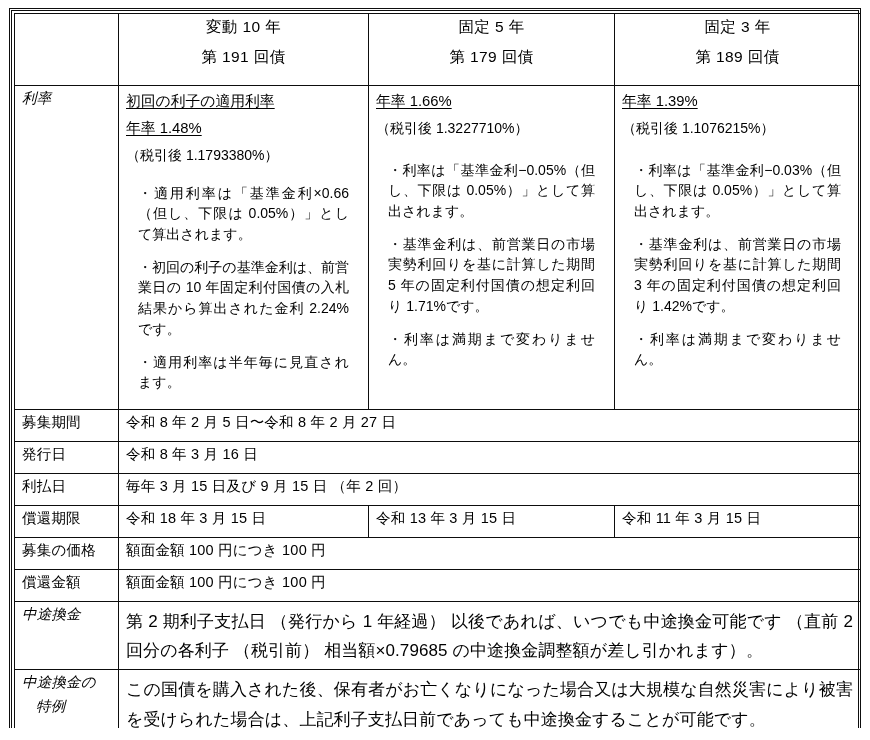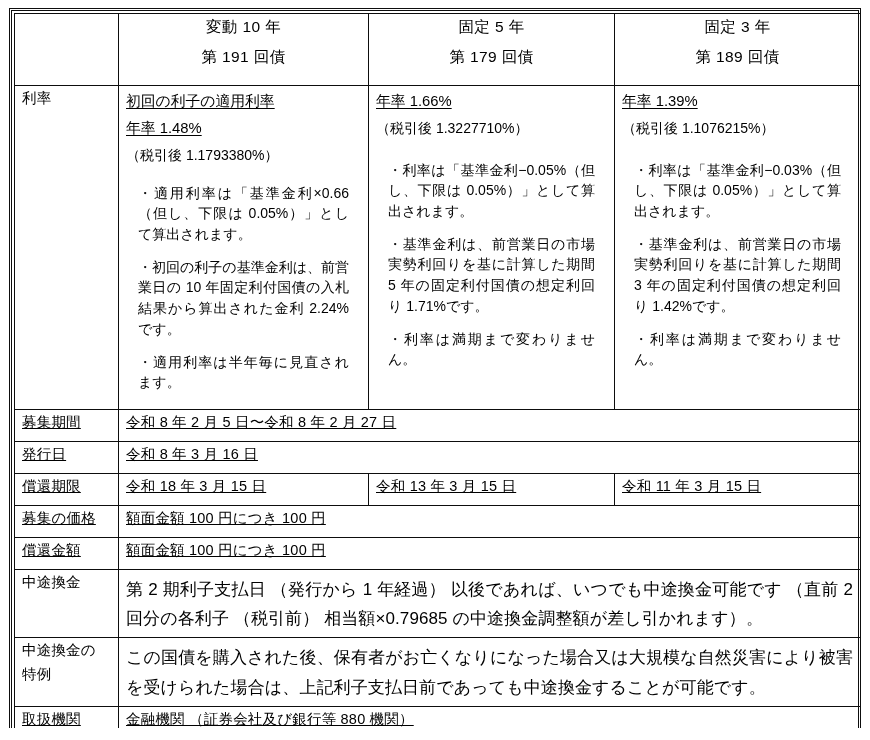"利率" .lblrow td.lbl { font-style: none -> italic }
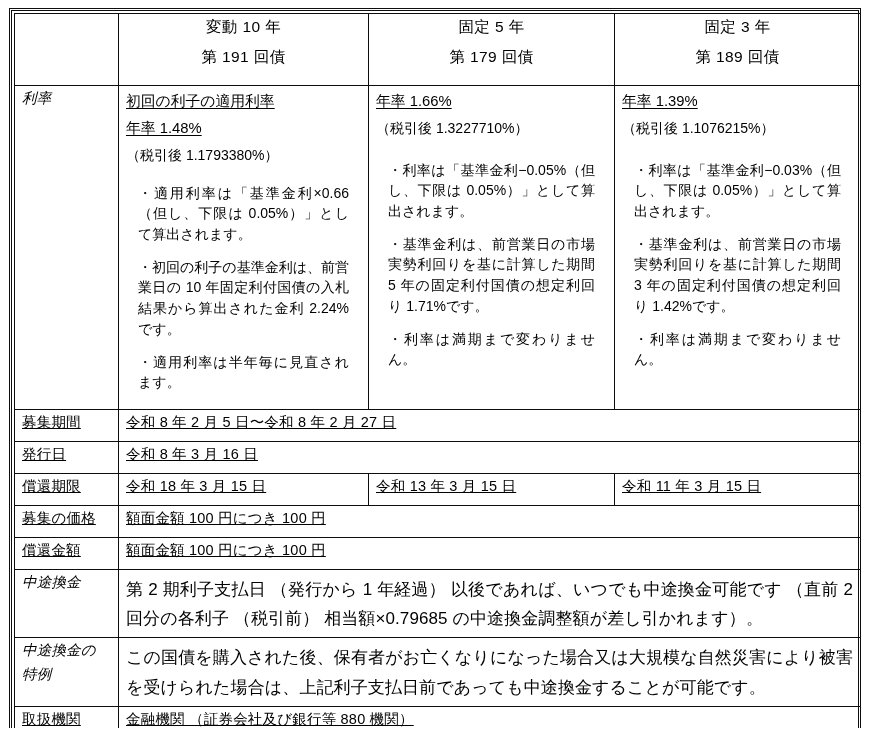"募集期間" td.val { text-decoration: underline -> none }
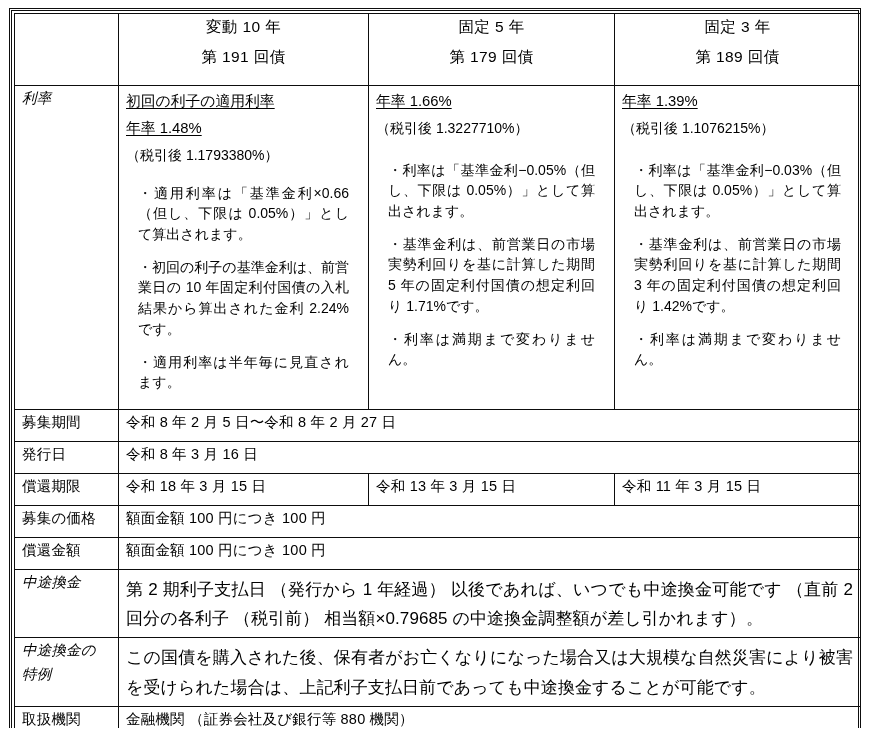"利払日" tr { html: none -> <tr> <td>利払日</td> <td>毎年 3 月 15 日及び 9 月 15 日 （年 2 回）</td> </tr> }
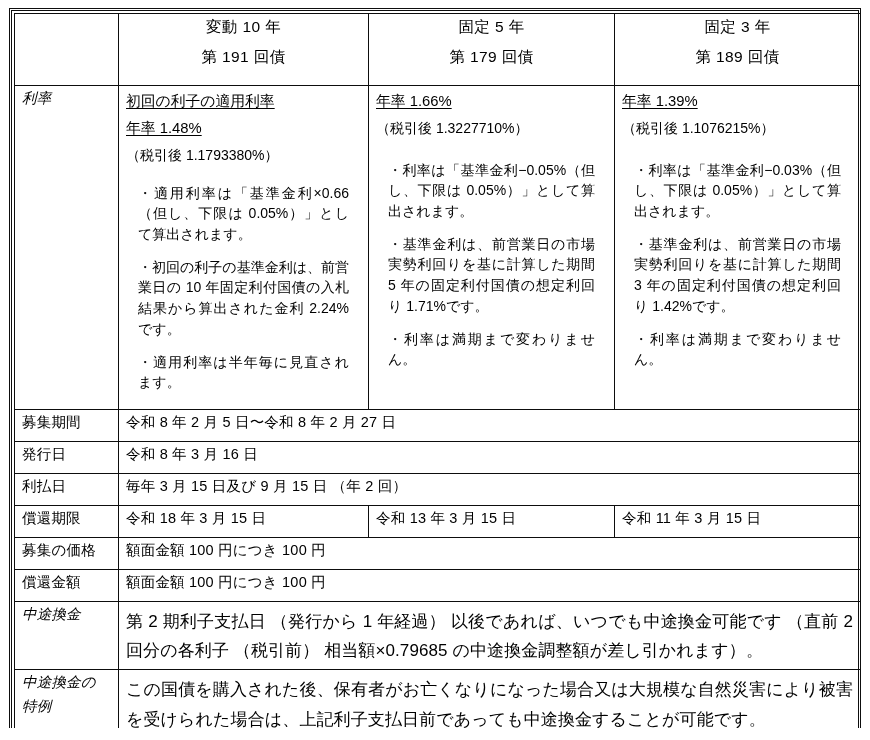"特例" td.lbl .l2 { margin-left: none -> 14px }
